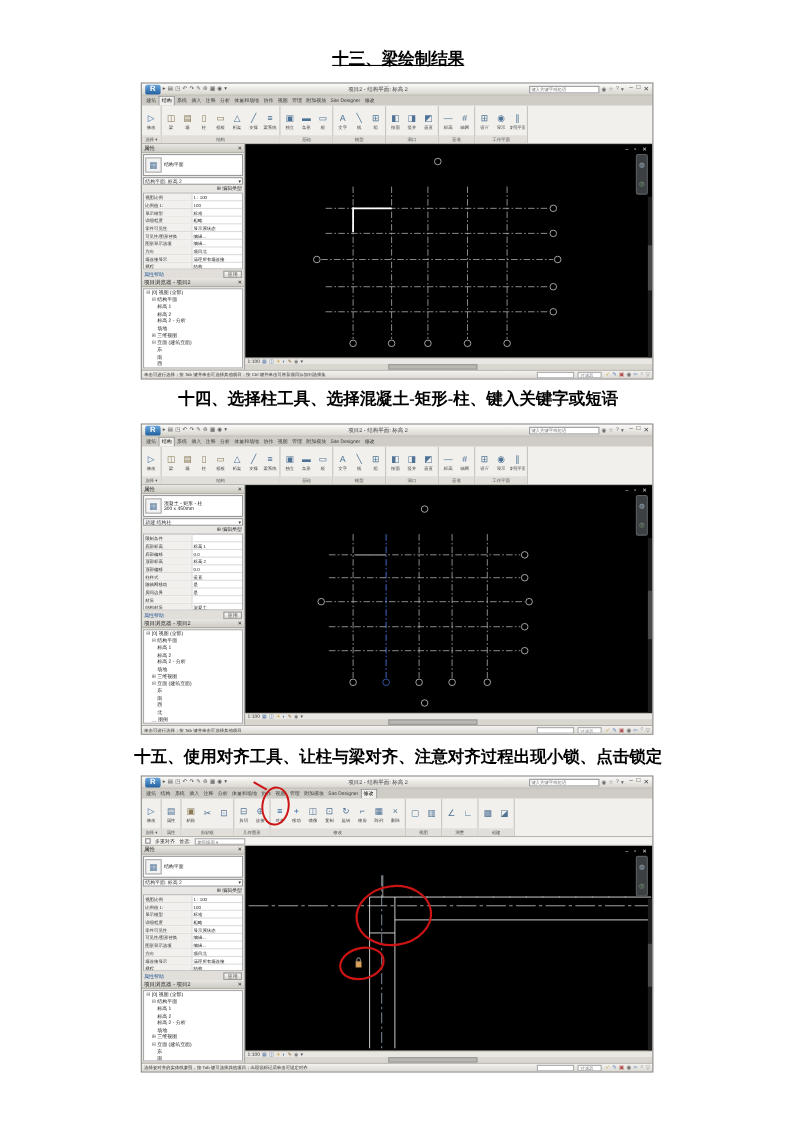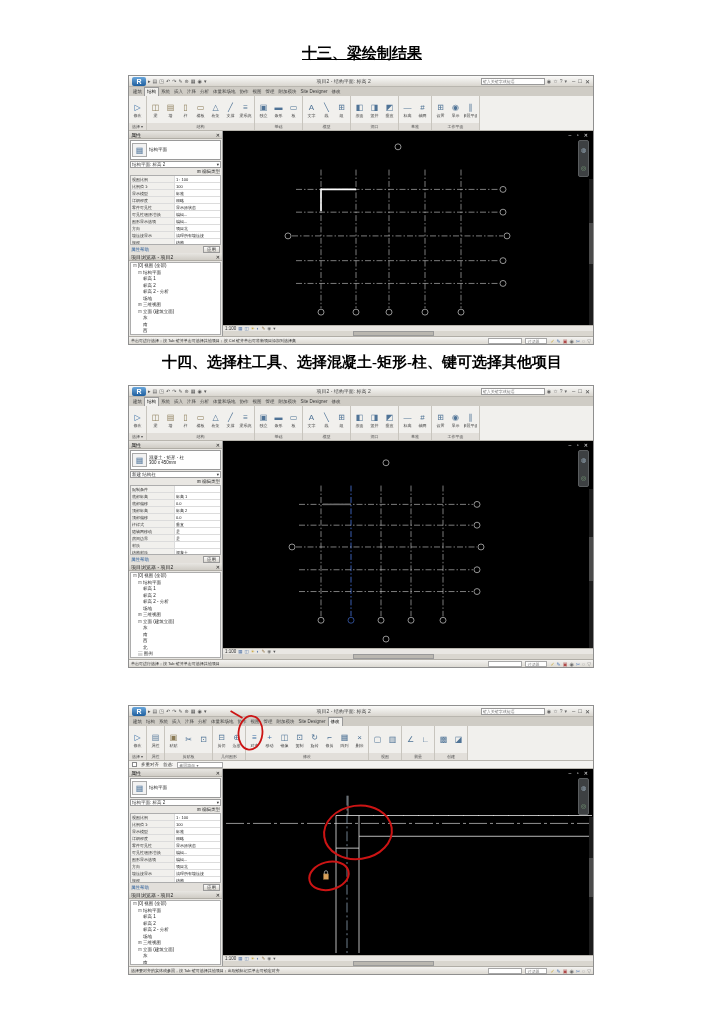"十四、选择柱工具、选择混凝土-矩形-柱、键可选择其他项目" div.caption { text: 可选择其他项目 -> 入关键字或短语 }
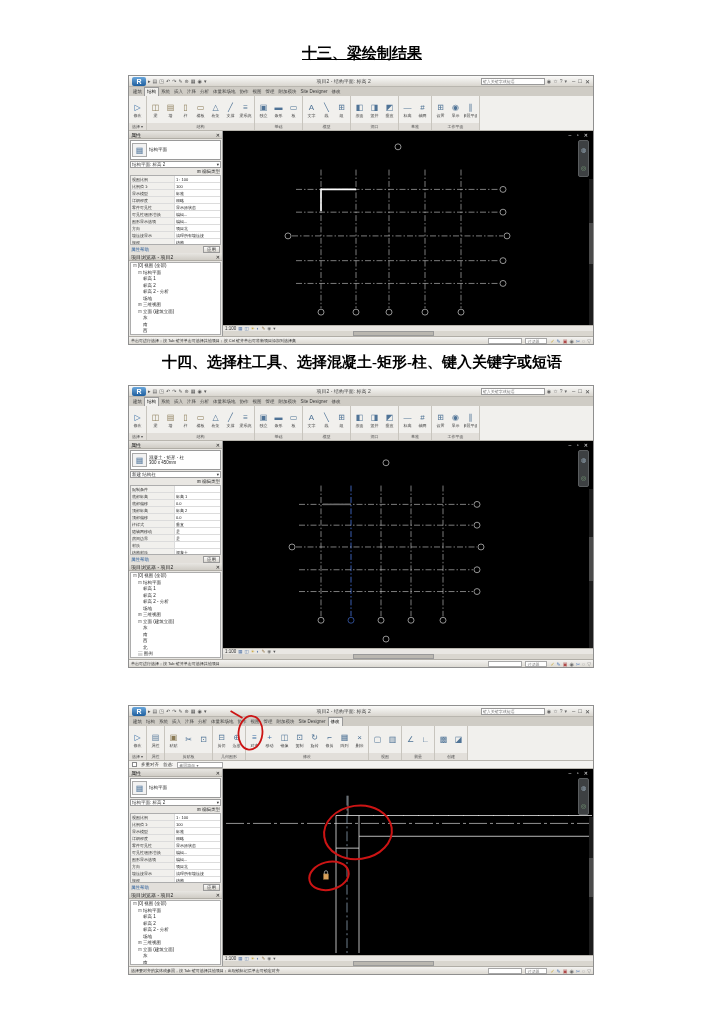"十五、使用对齐工具、让柱与梁对齐、注意对齐过程出现小锁、点击锁定" div.caption { html: none -> <div>十五、使用对齐工具、让柱与梁对齐、注意对齐过程出现小锁、点击锁定</div> }
